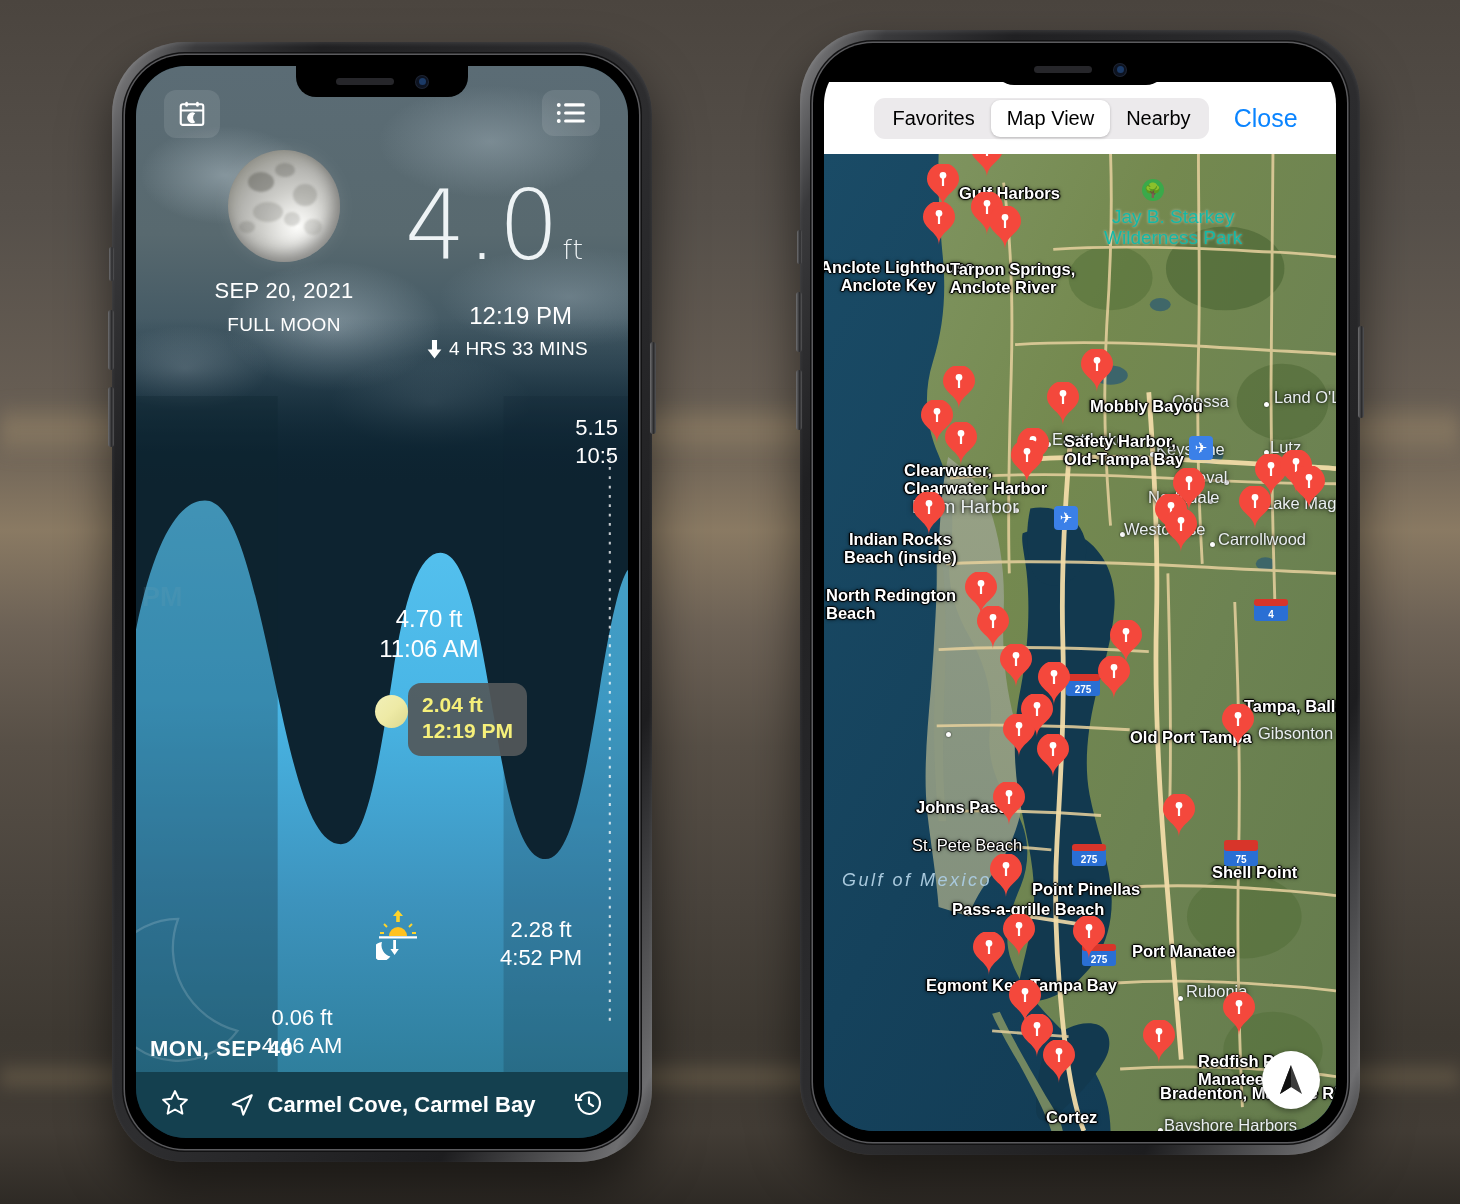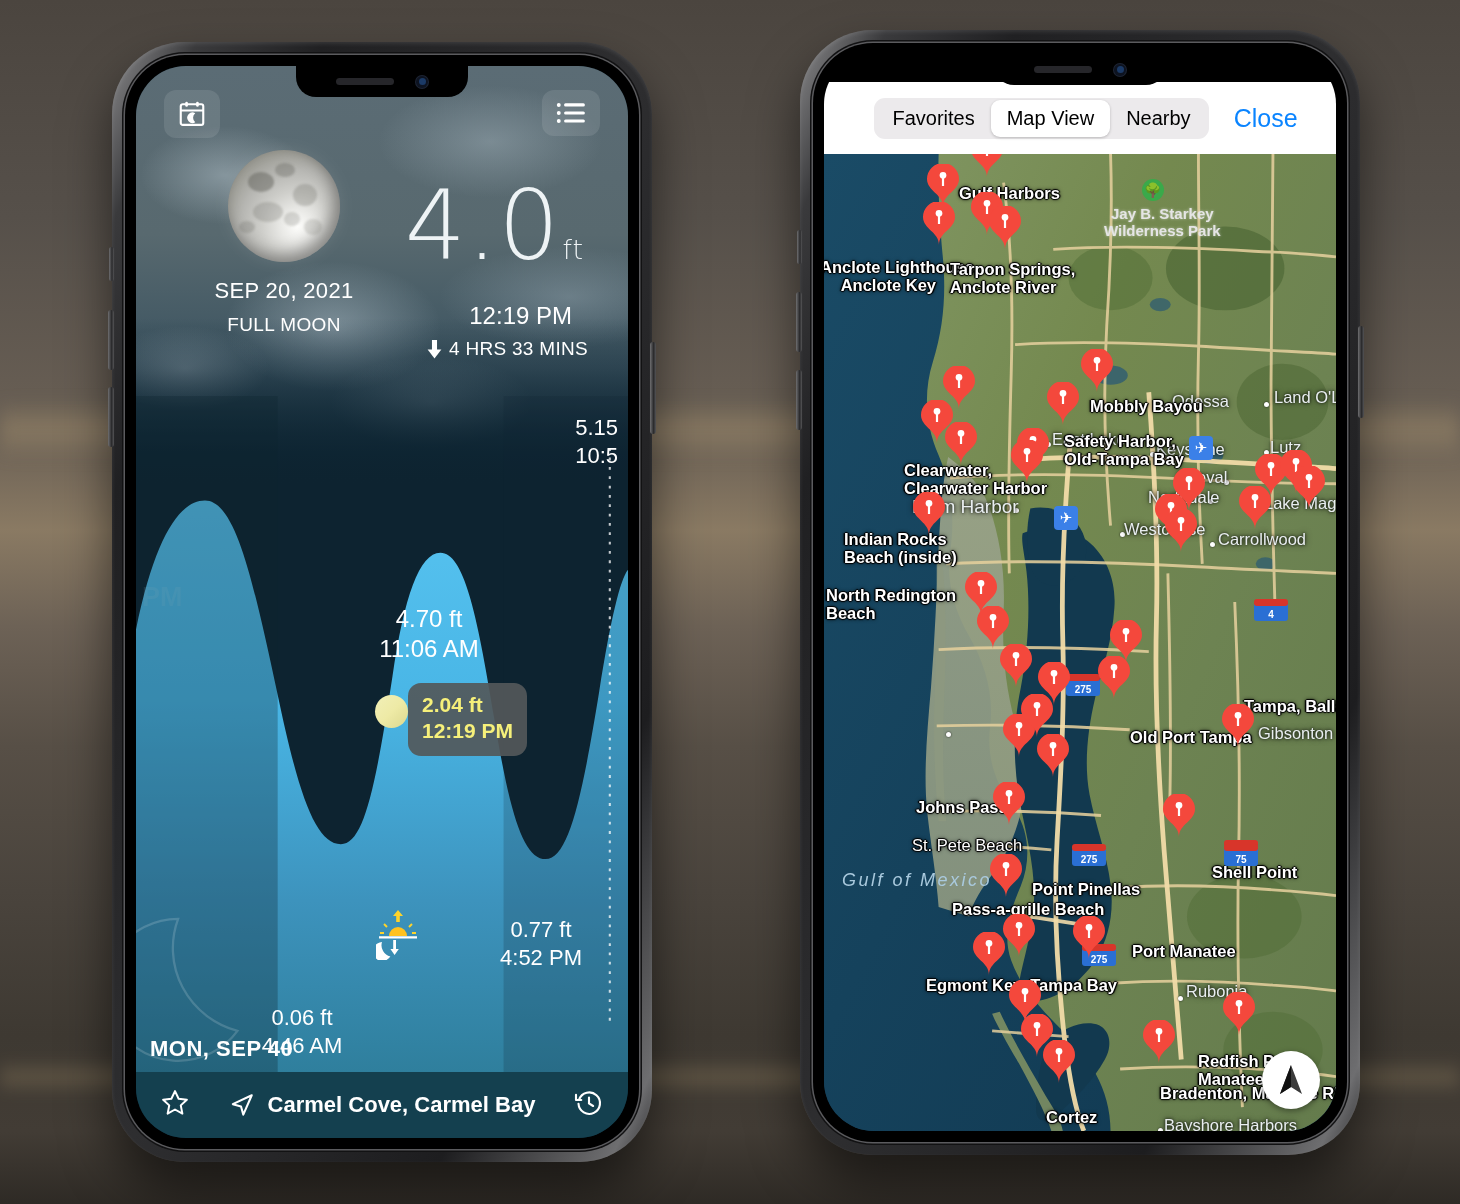"Jay B. Starkey" .place.park { color: #e5e5e5 -> #14b8a6; font-size: 15px -> 19px; font-weight: 700 -> 400 }
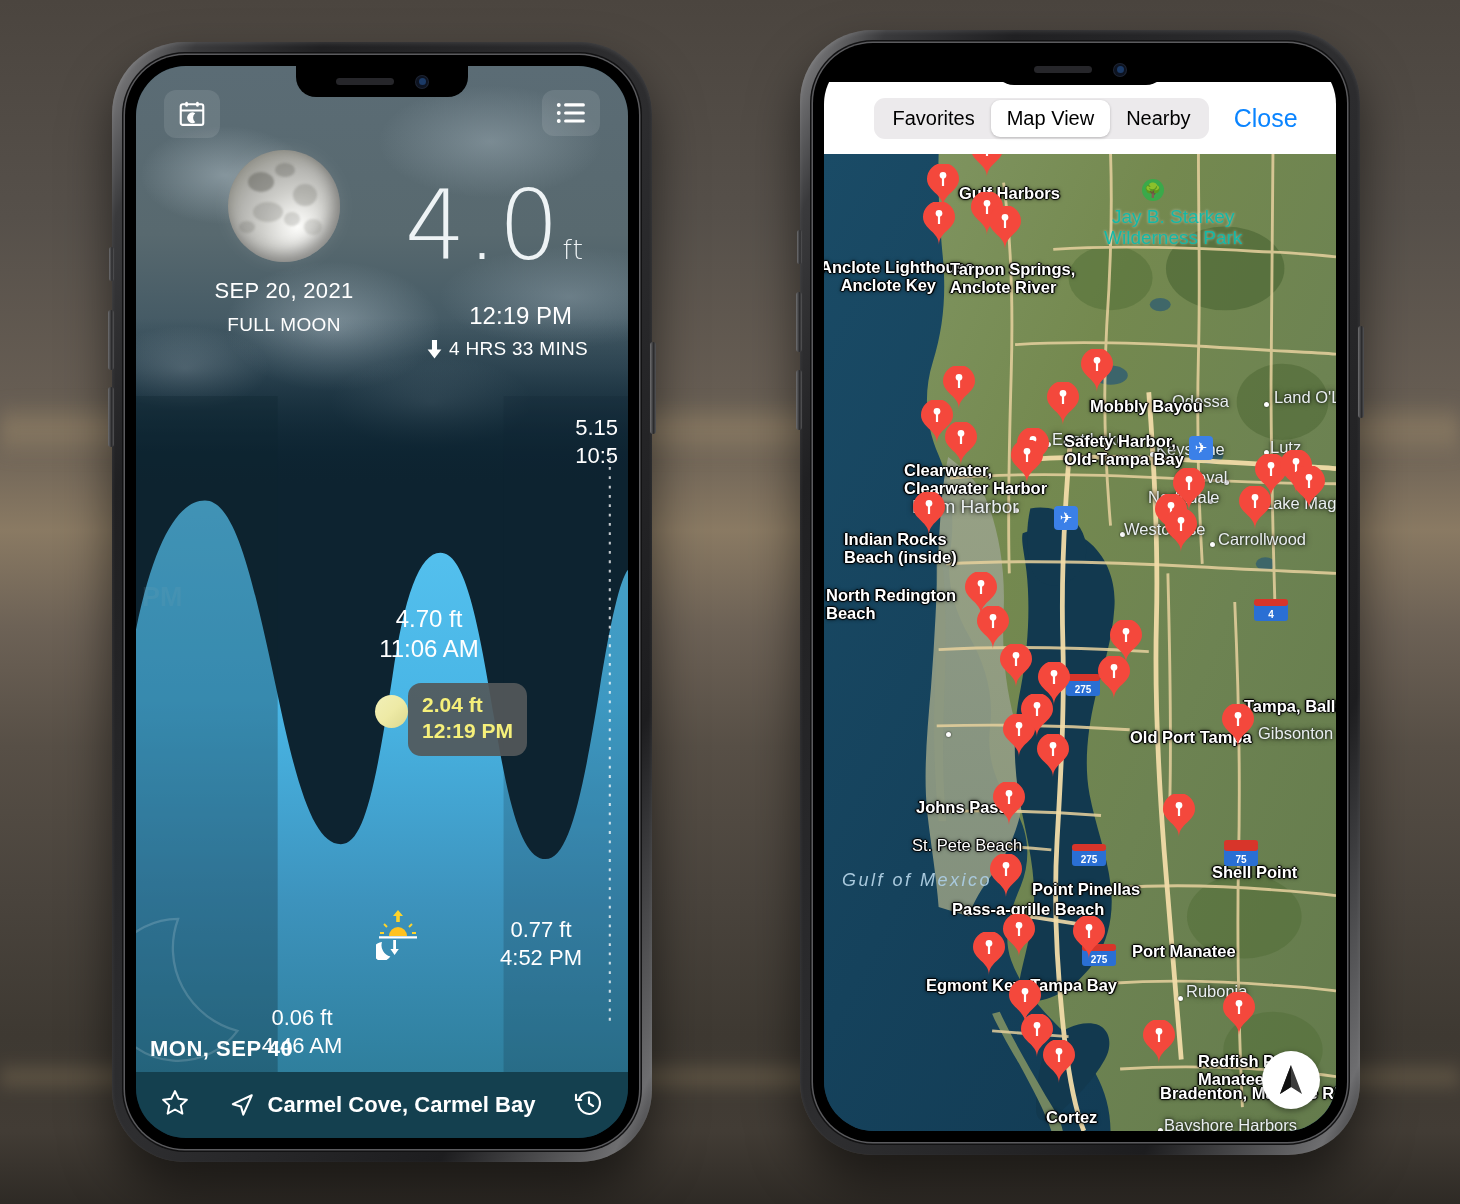"Indian Rocks" div.place { text-align: none -> center }
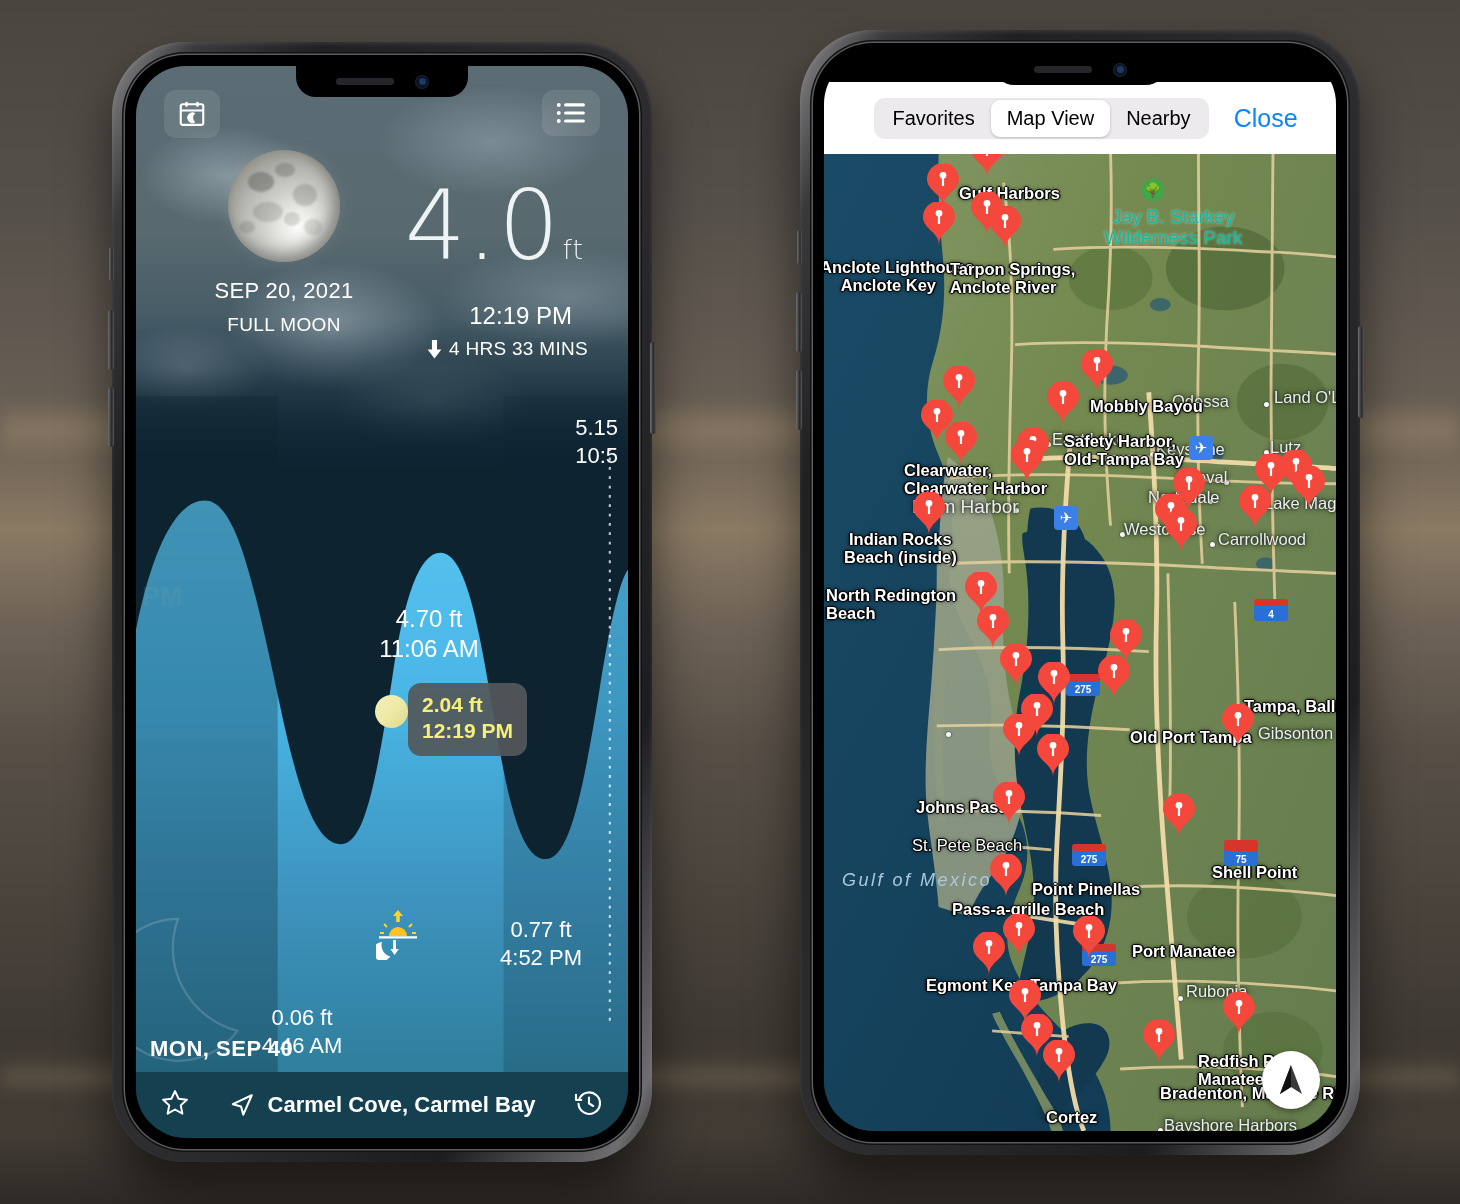"0.77 ft" div { text: 0.77 -> 2.28 }
